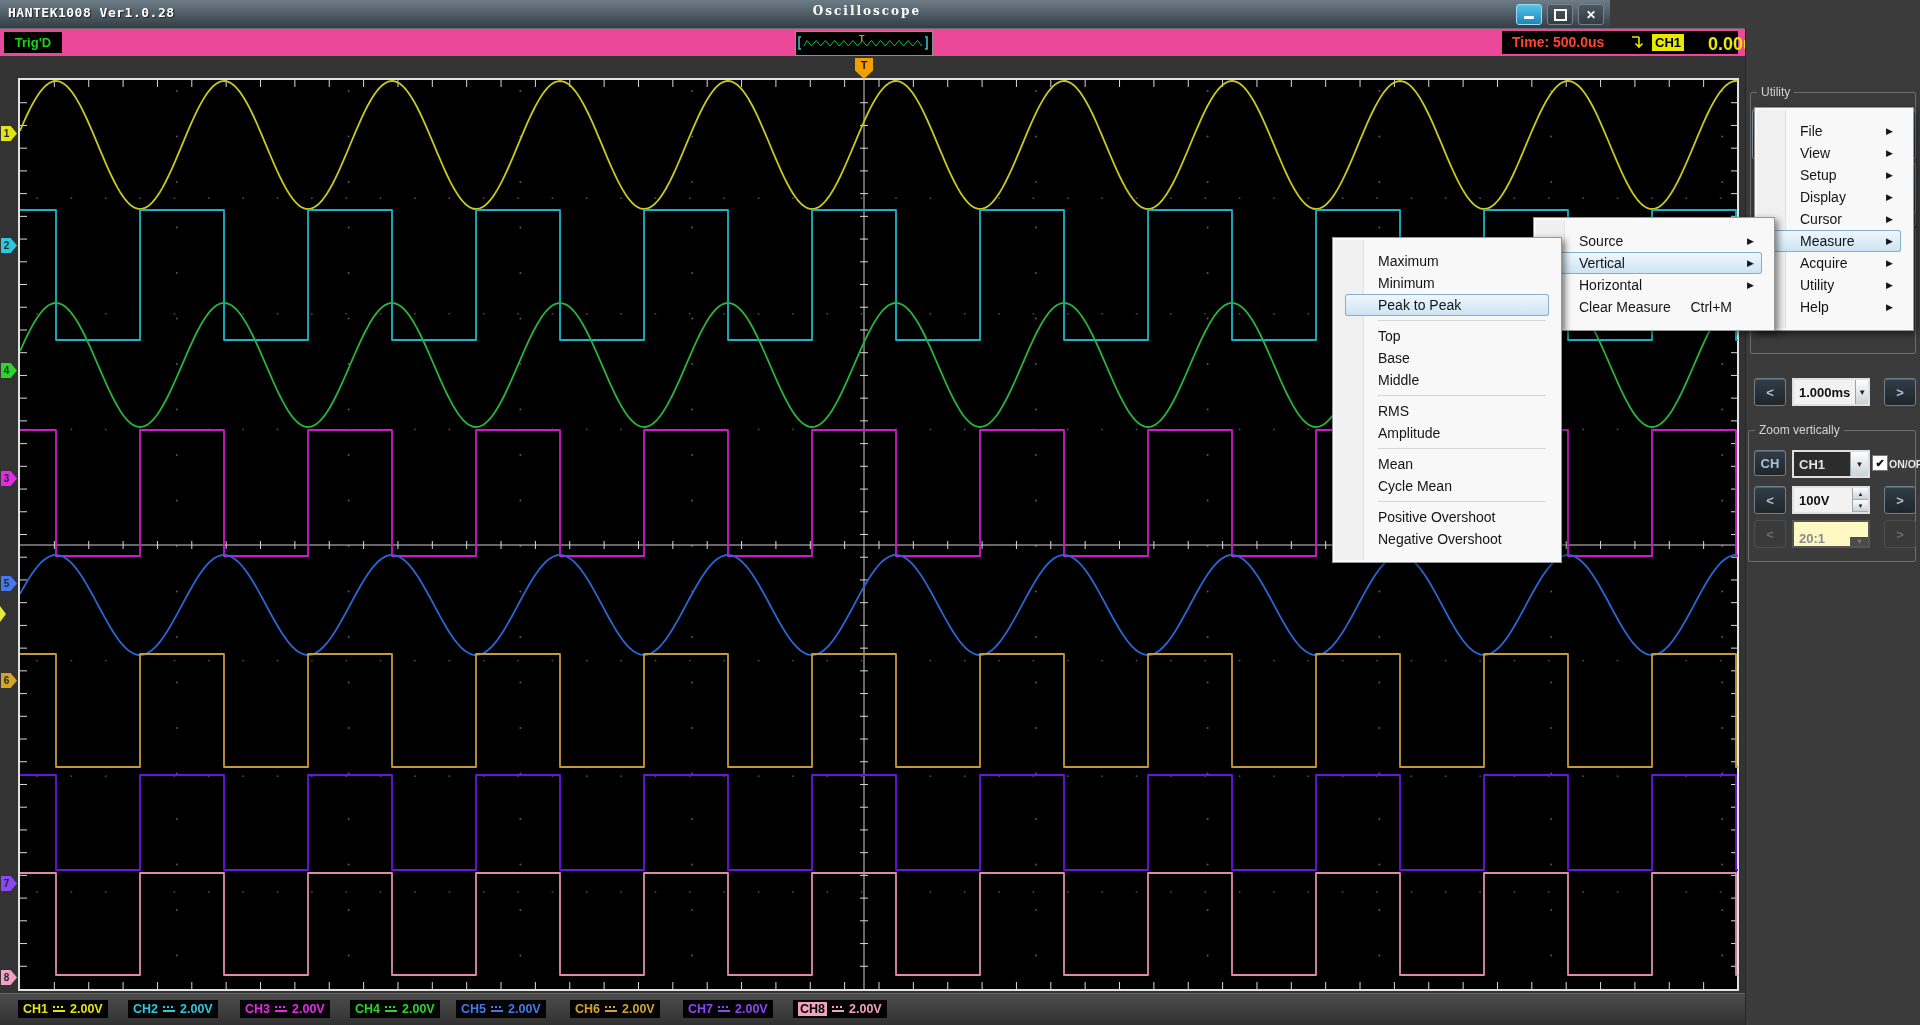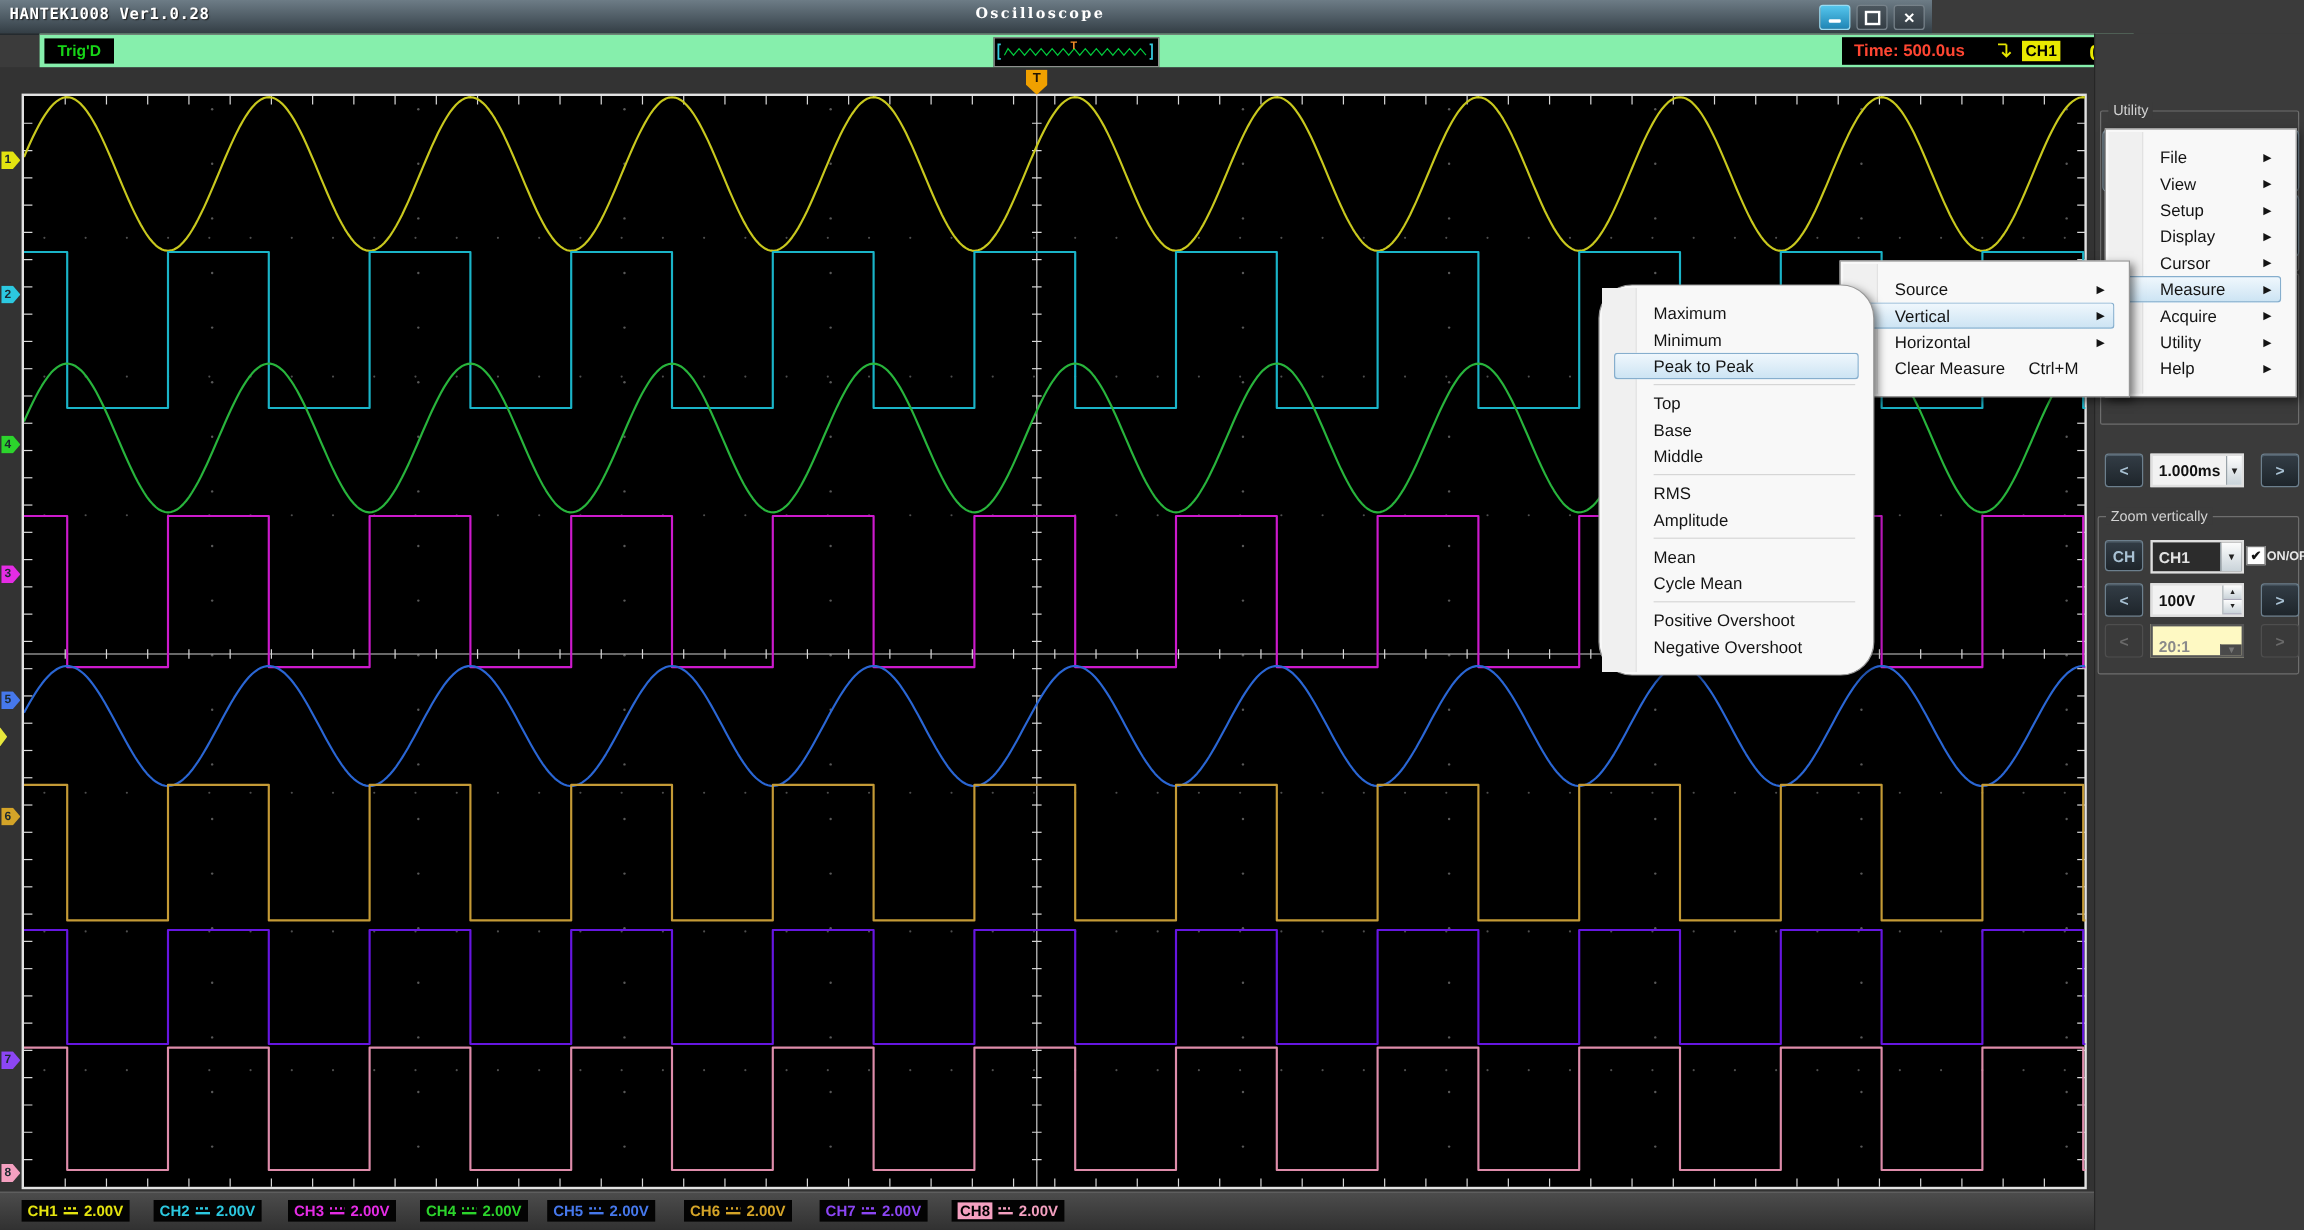"Trig'D" .statusbar { background: #86efac -> #ec4899; margin-left: 33px -> none }
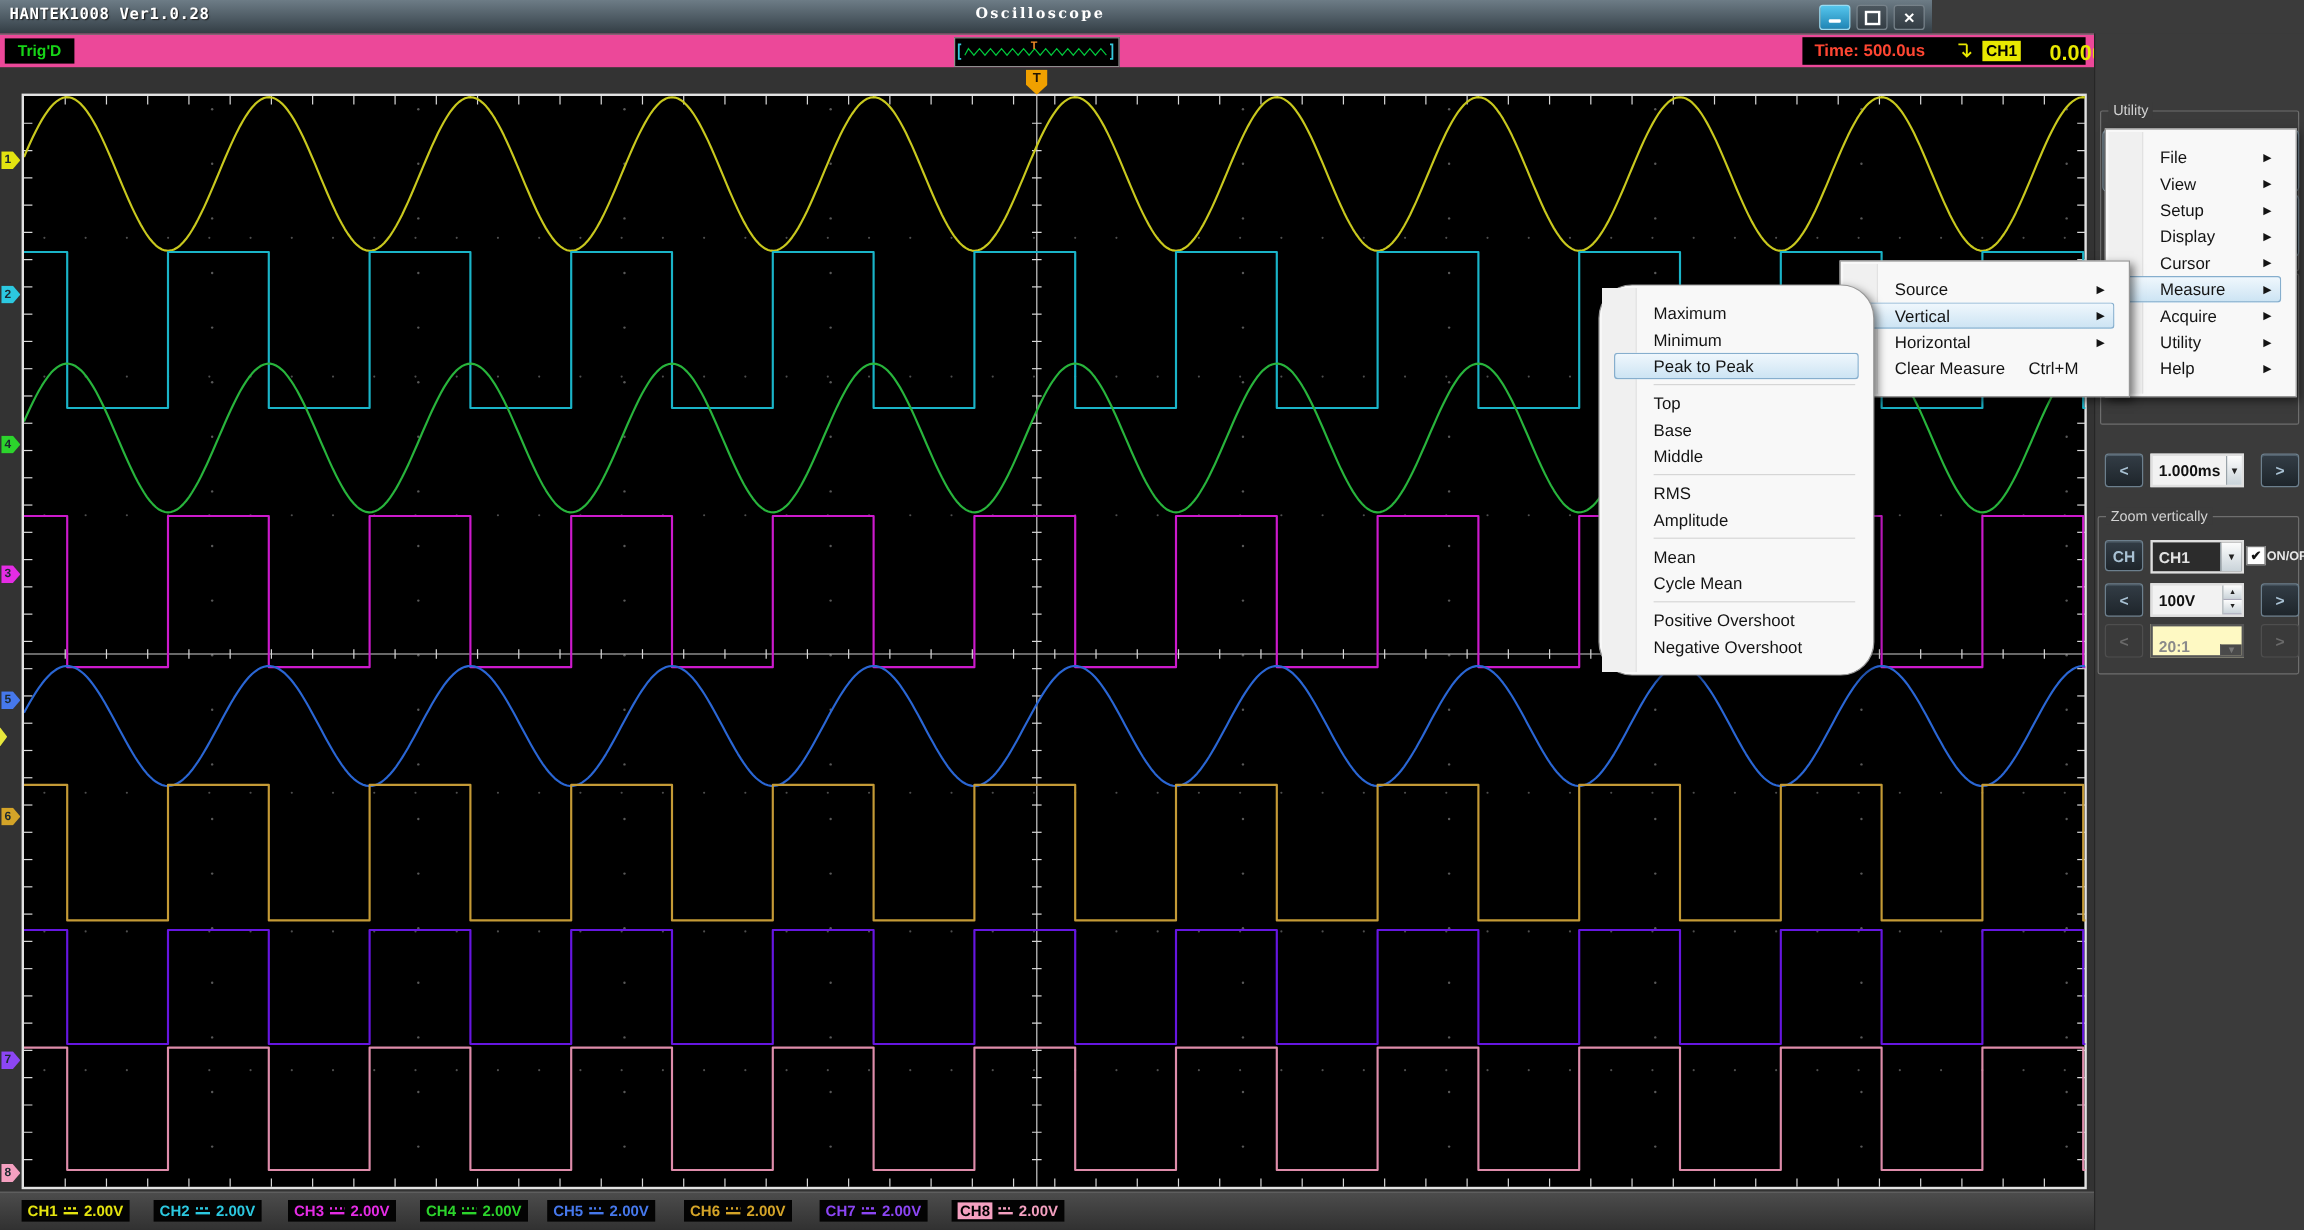"Maximum" div.menu { border-radius: 28px -> none }
